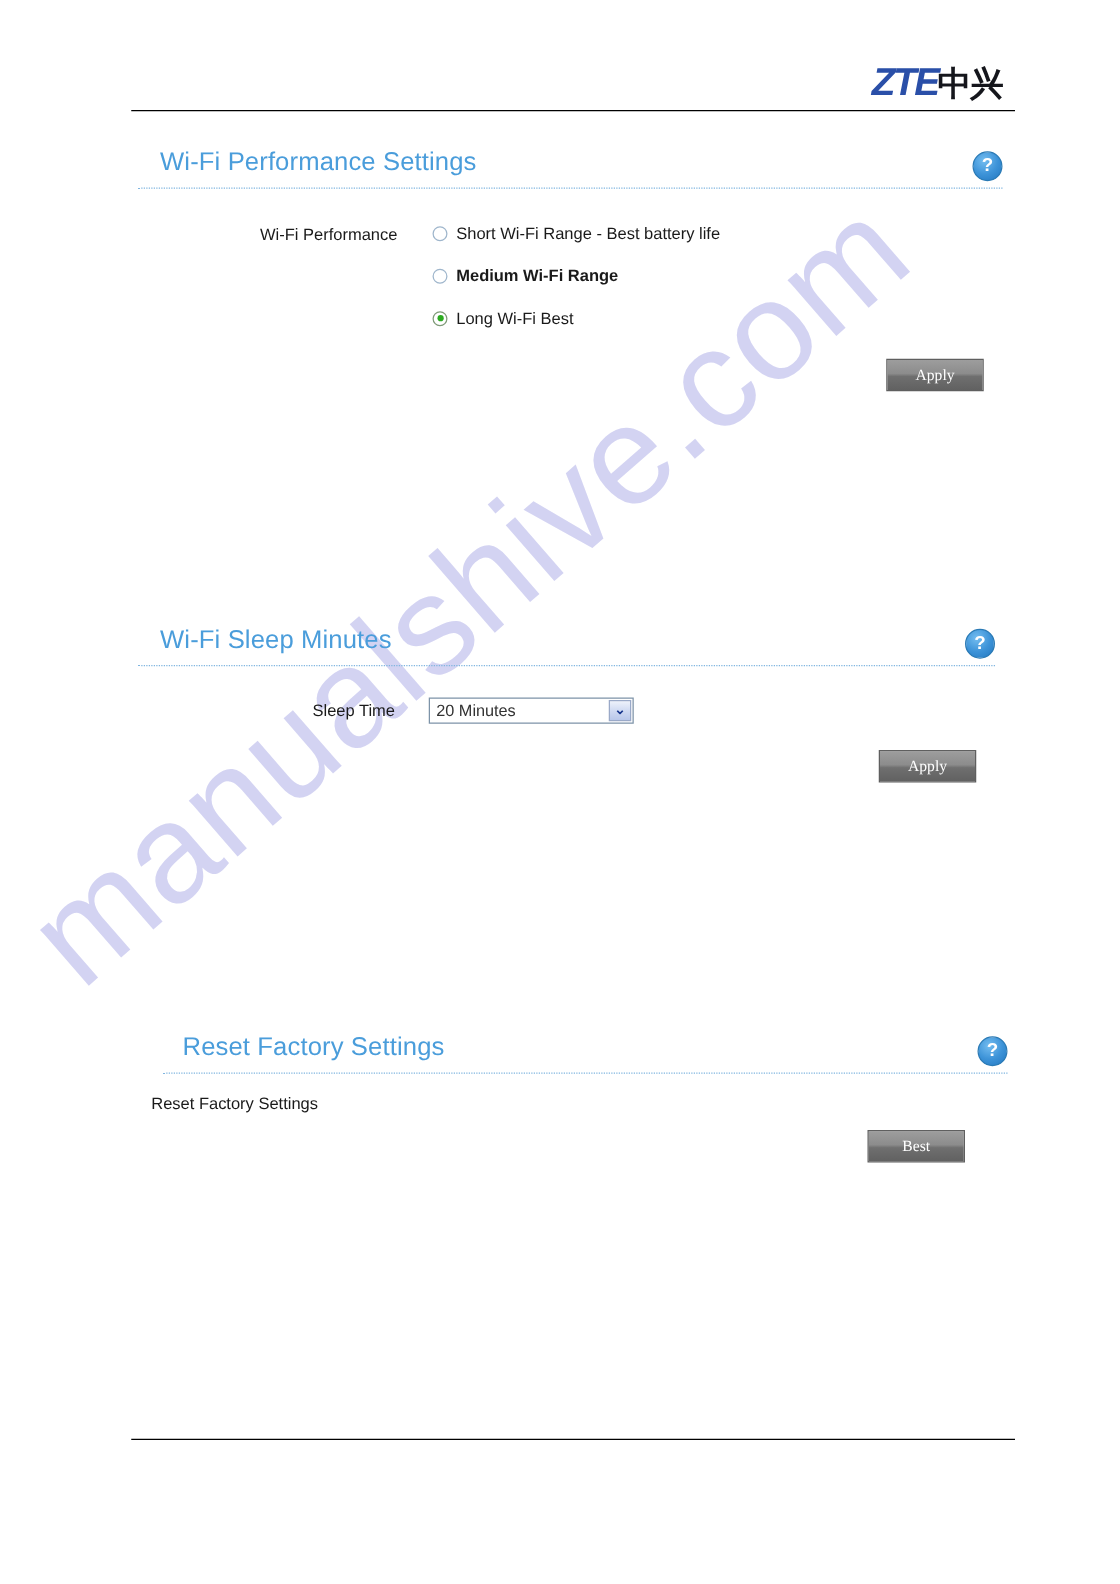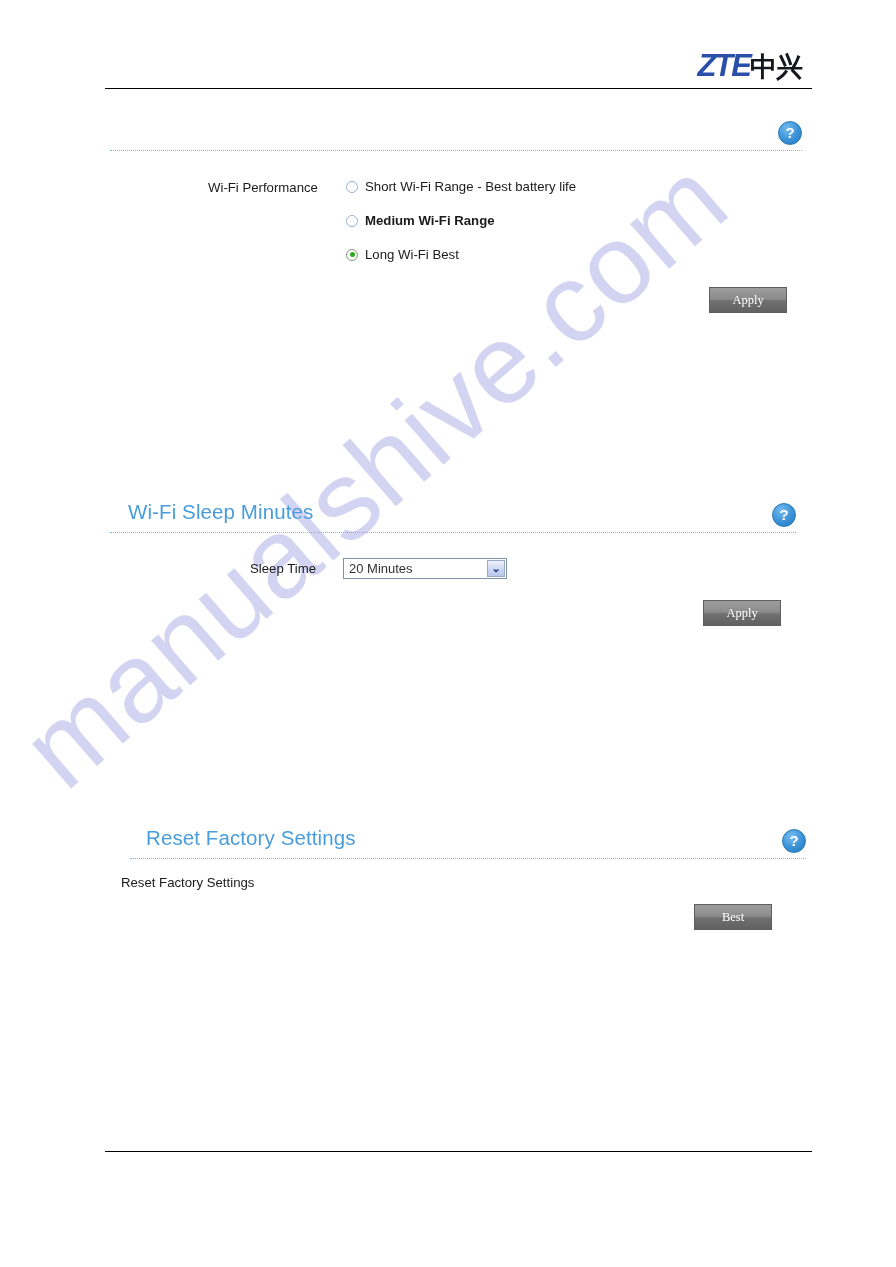"Wi-Fi Performance Settings" div.section-title { html: none -> <div>Wi-Fi Performance Settings</div> }
